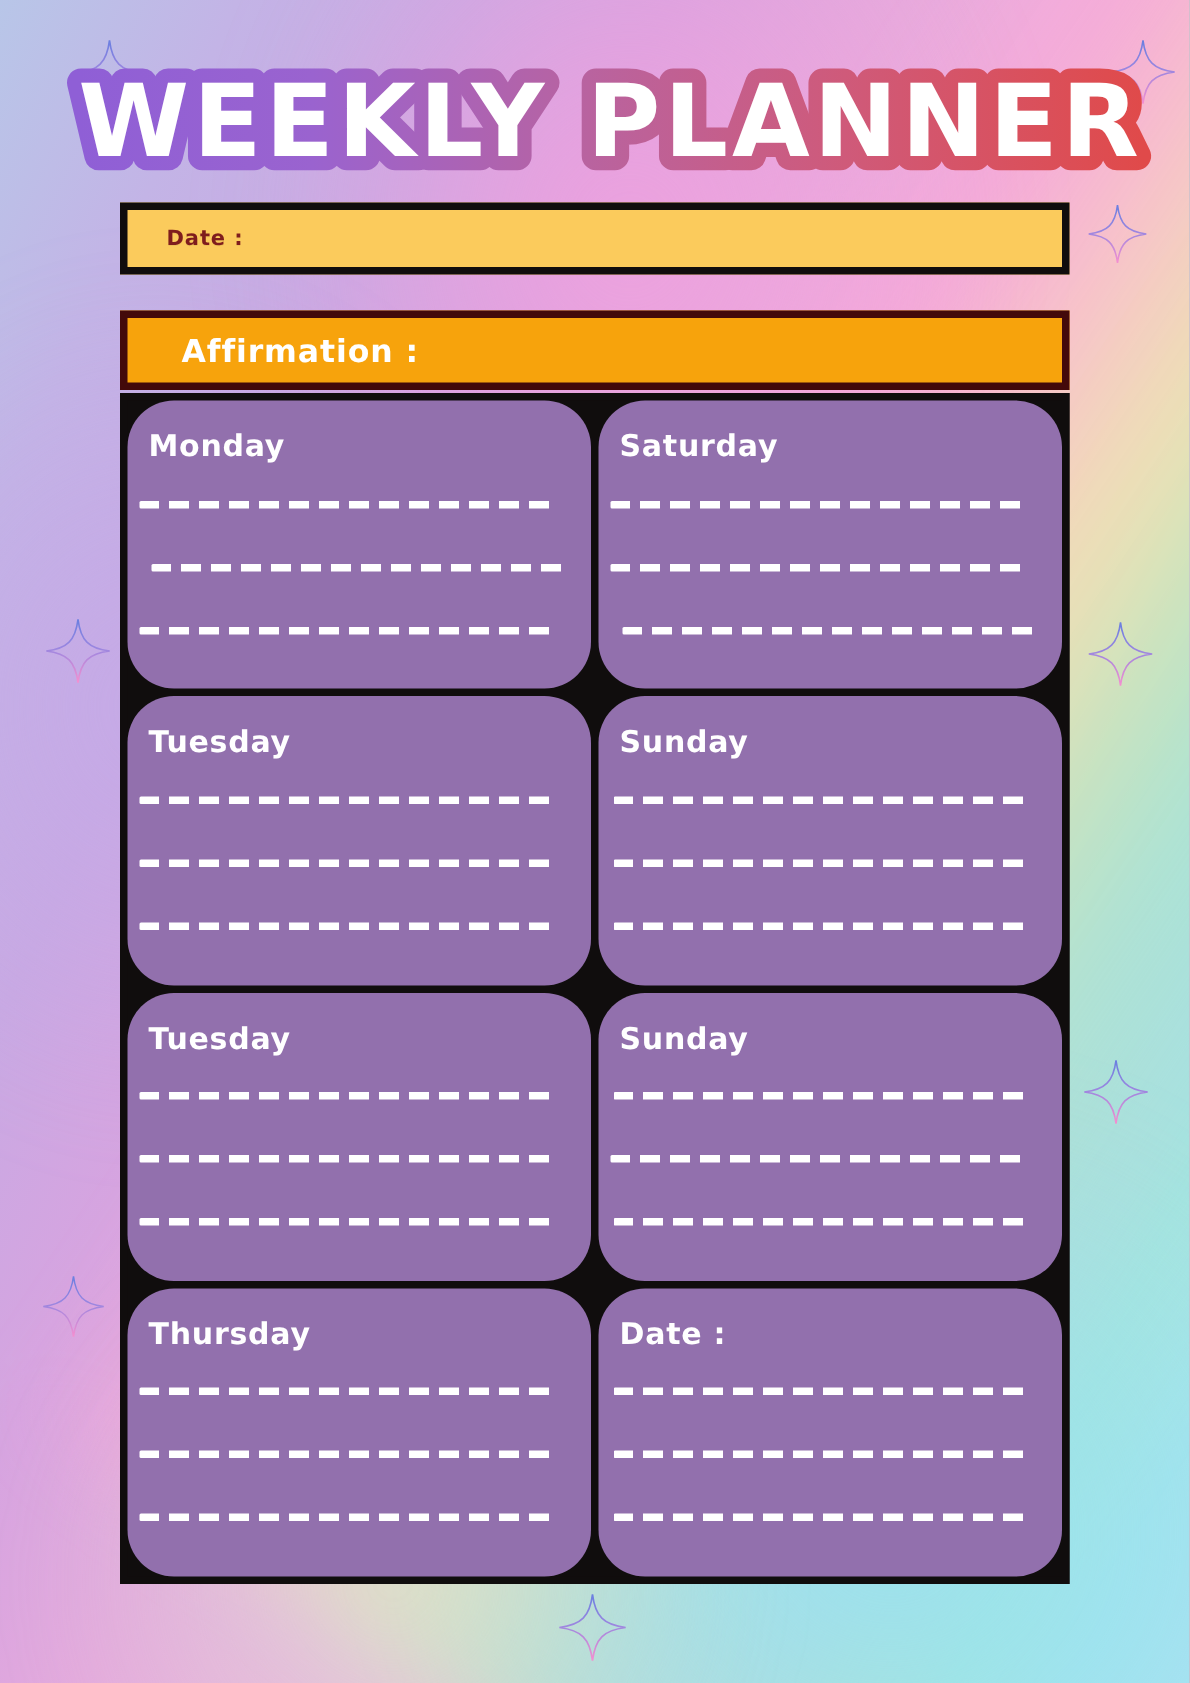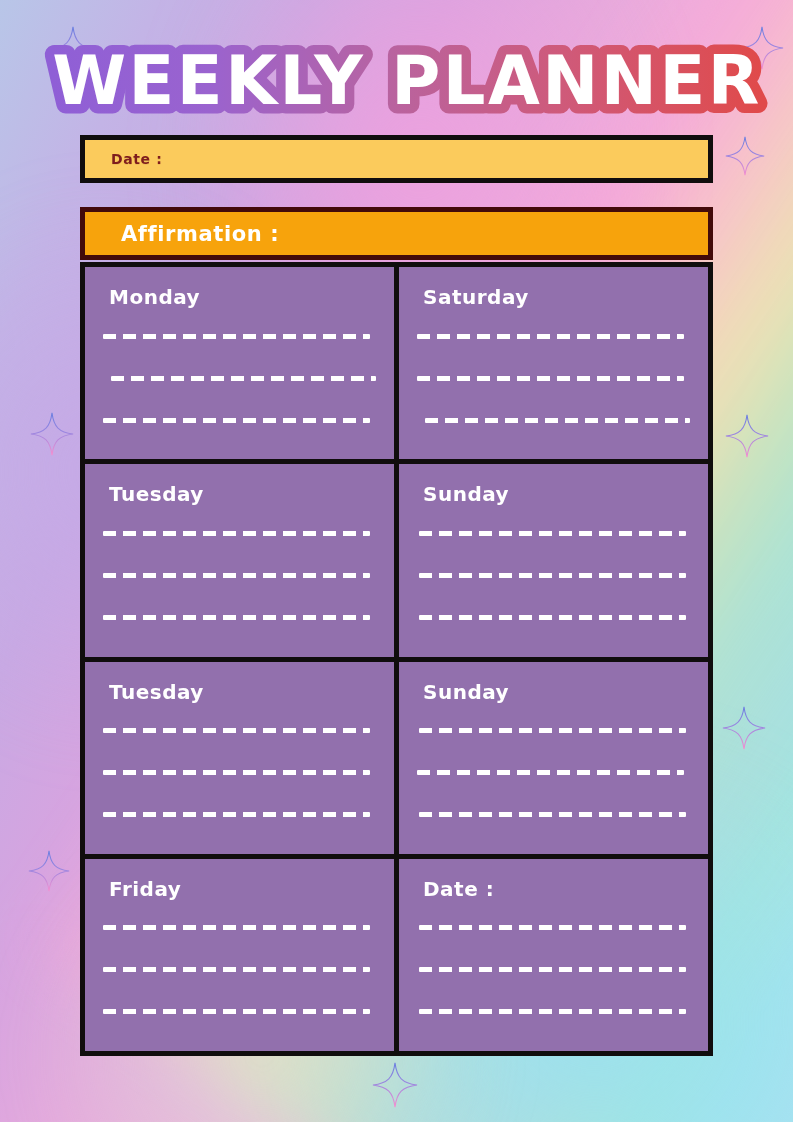"Monday" .cell { border-radius: none -> 31px; padding: 14px 16px 10px 16px -> 14px 16px 10px 6px }
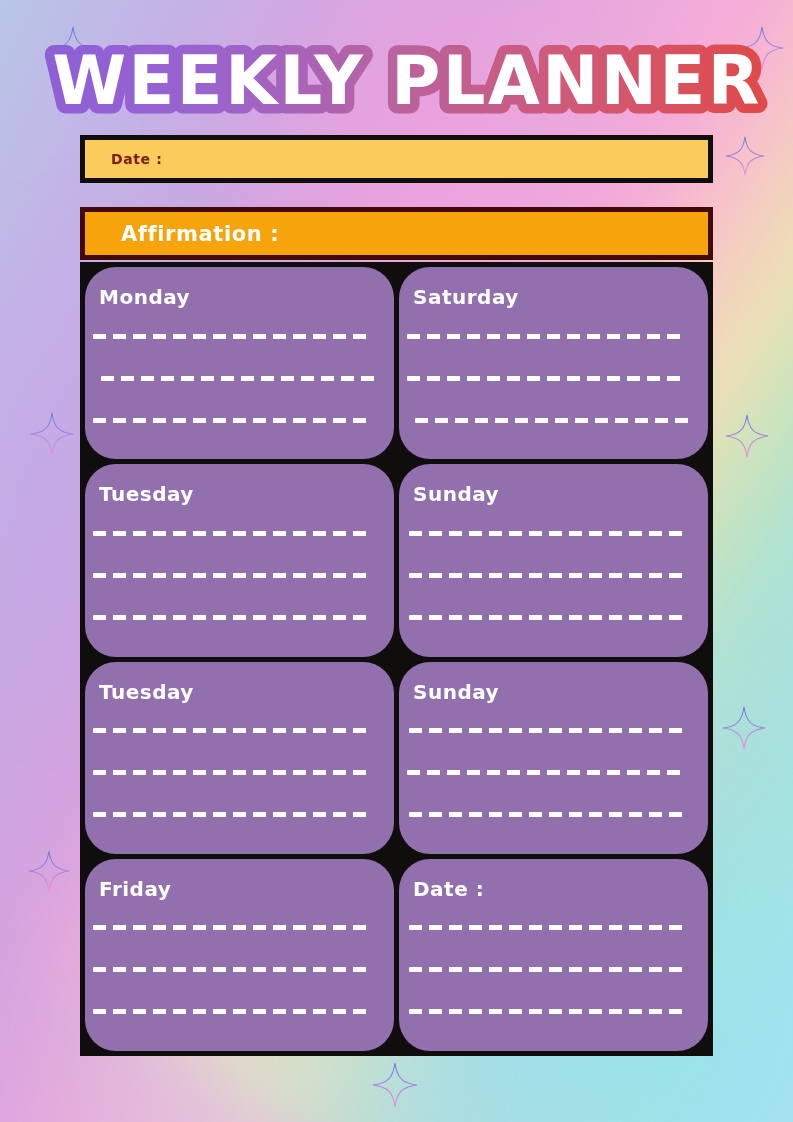"Friday" div.cell-title { text: Friday -> Thursday }
